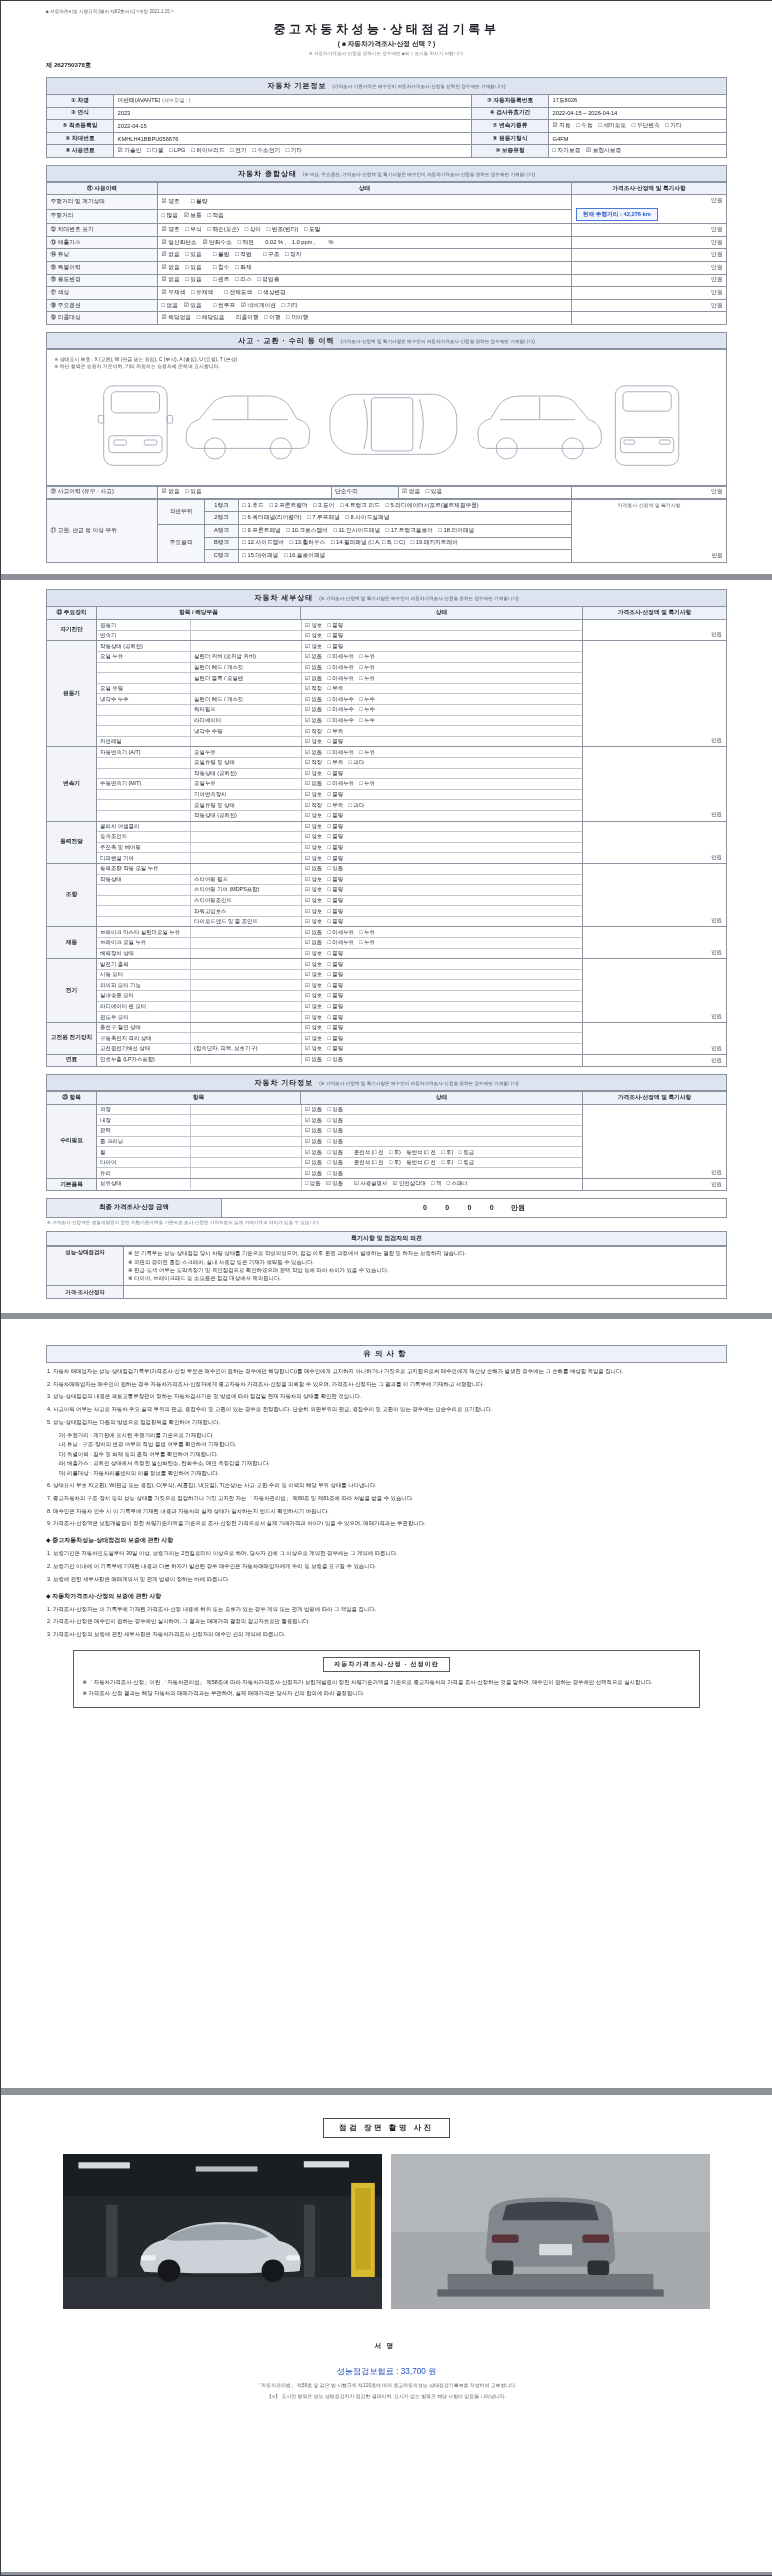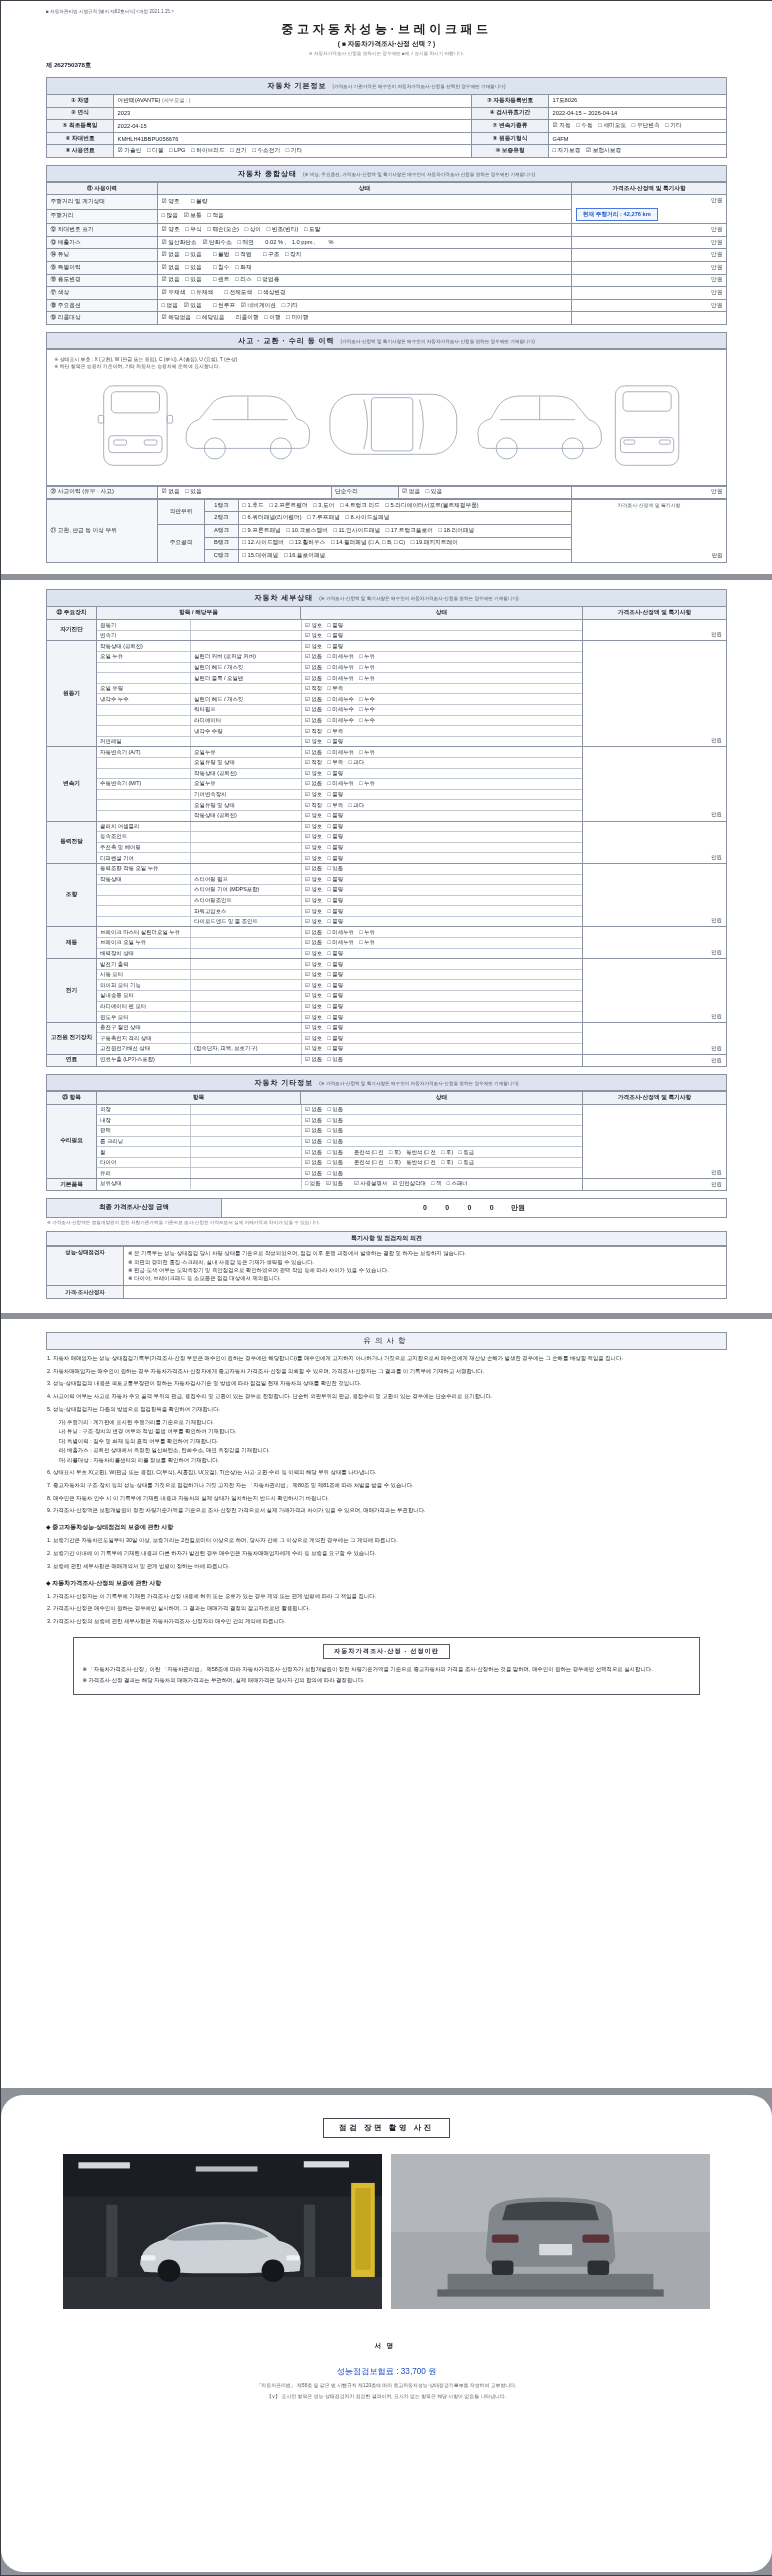"중고자동차성능·브레이크패드" div.title-main { text: 브레이크패드 -> 상태점검기록부 }
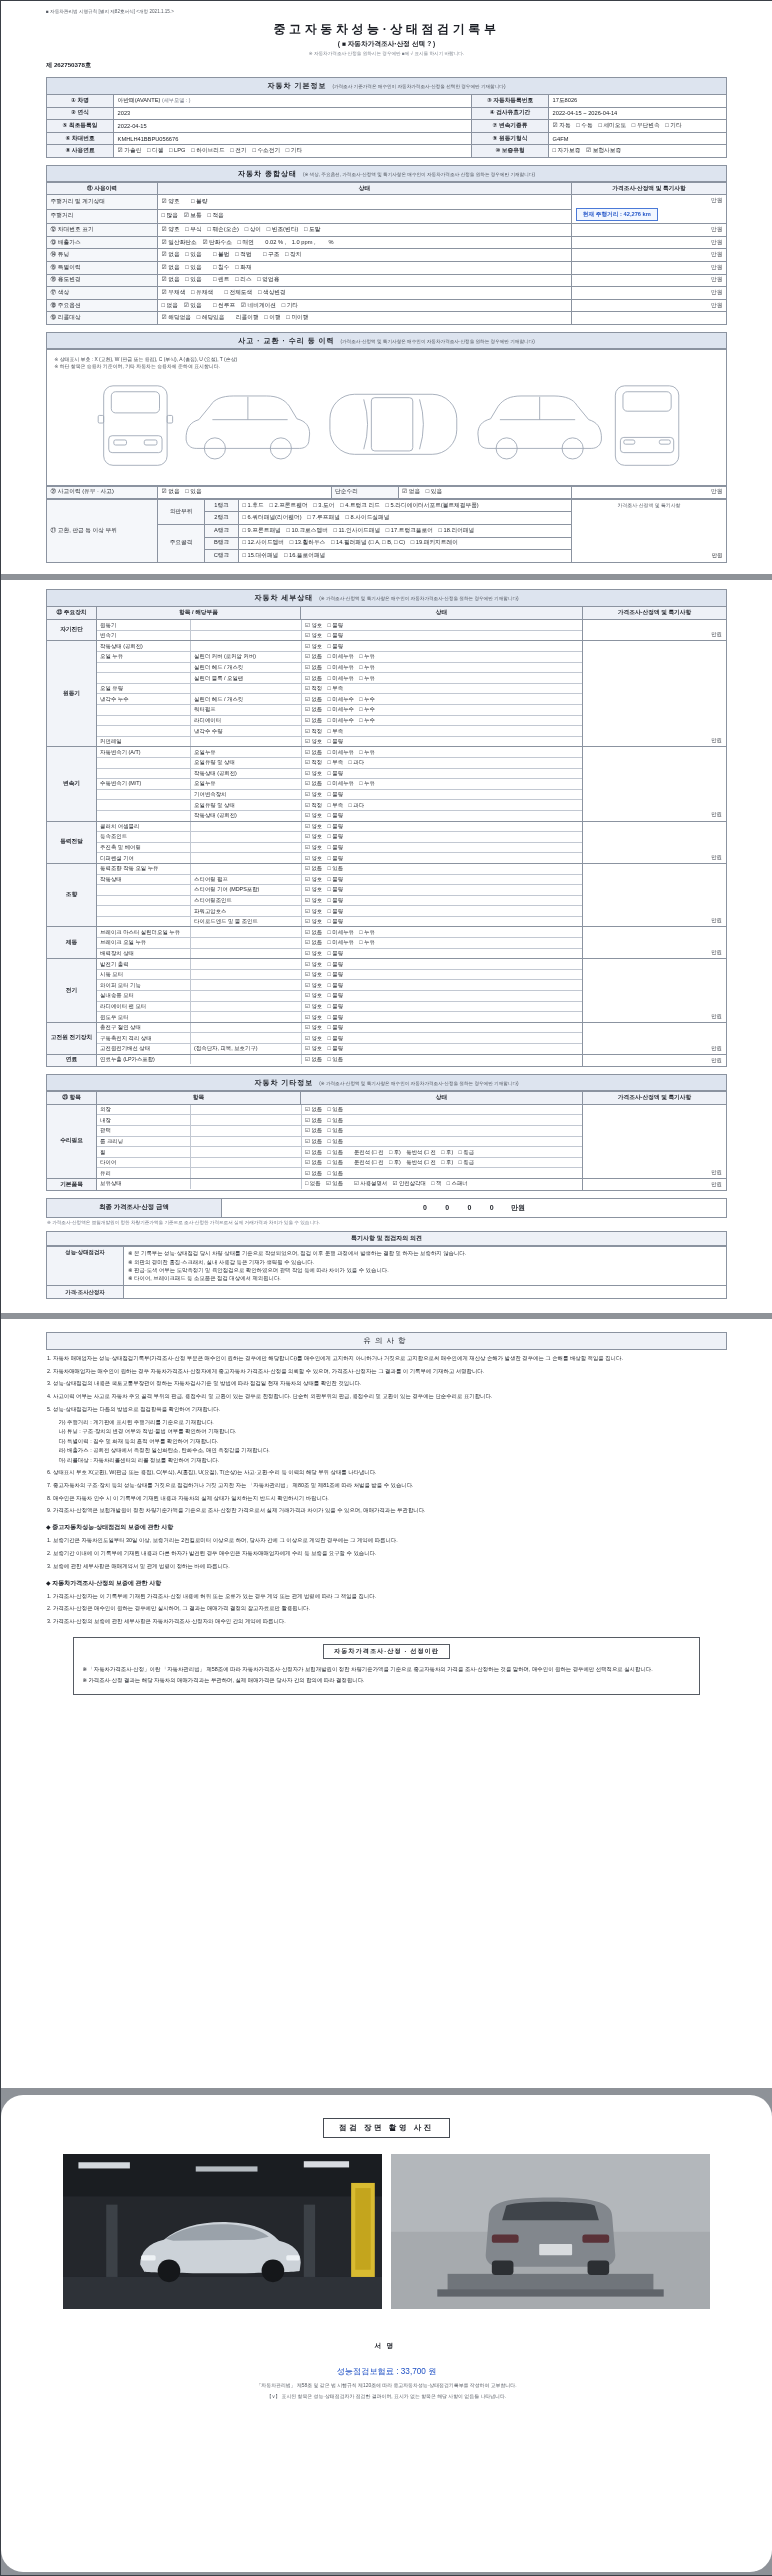"유의사항" .notice-box { font-weight: normal -> bold; margin-top: 4px -> 17px }
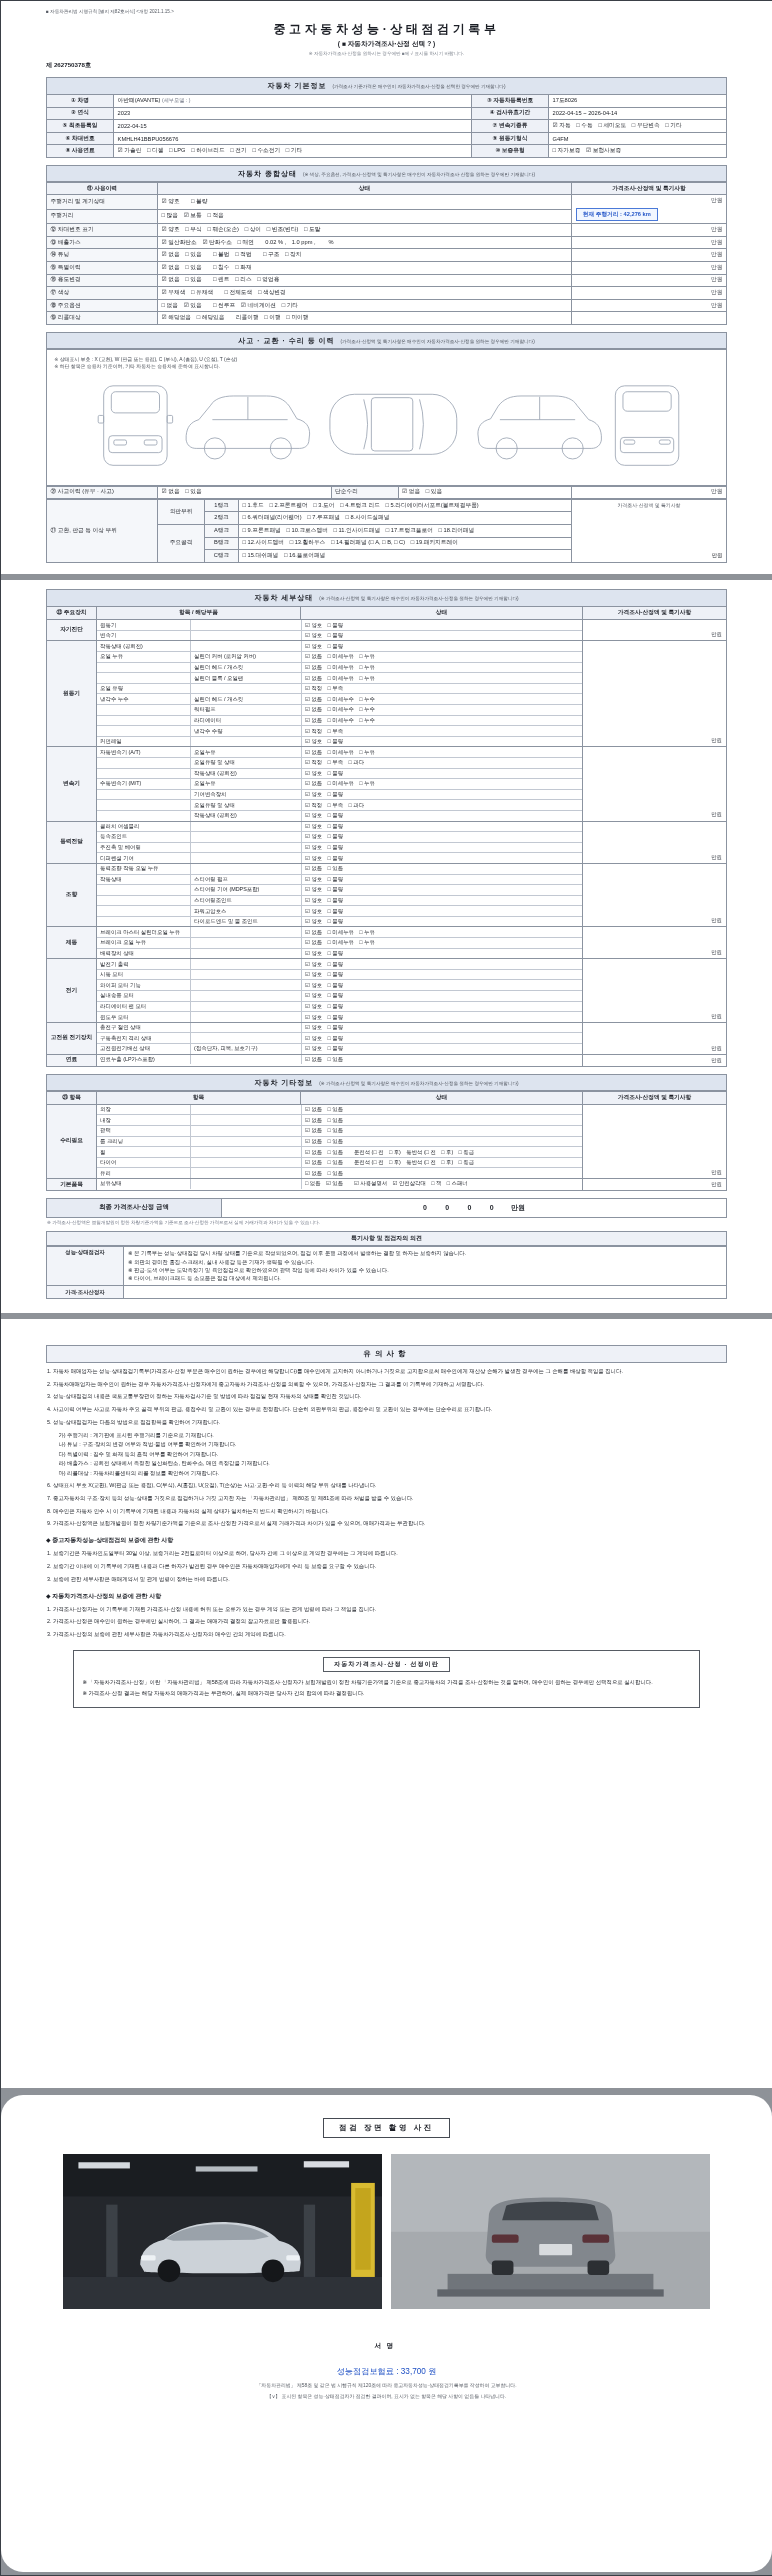"점검 장면 촬영 사진" .p4 { border-radius: 22px -> none }
